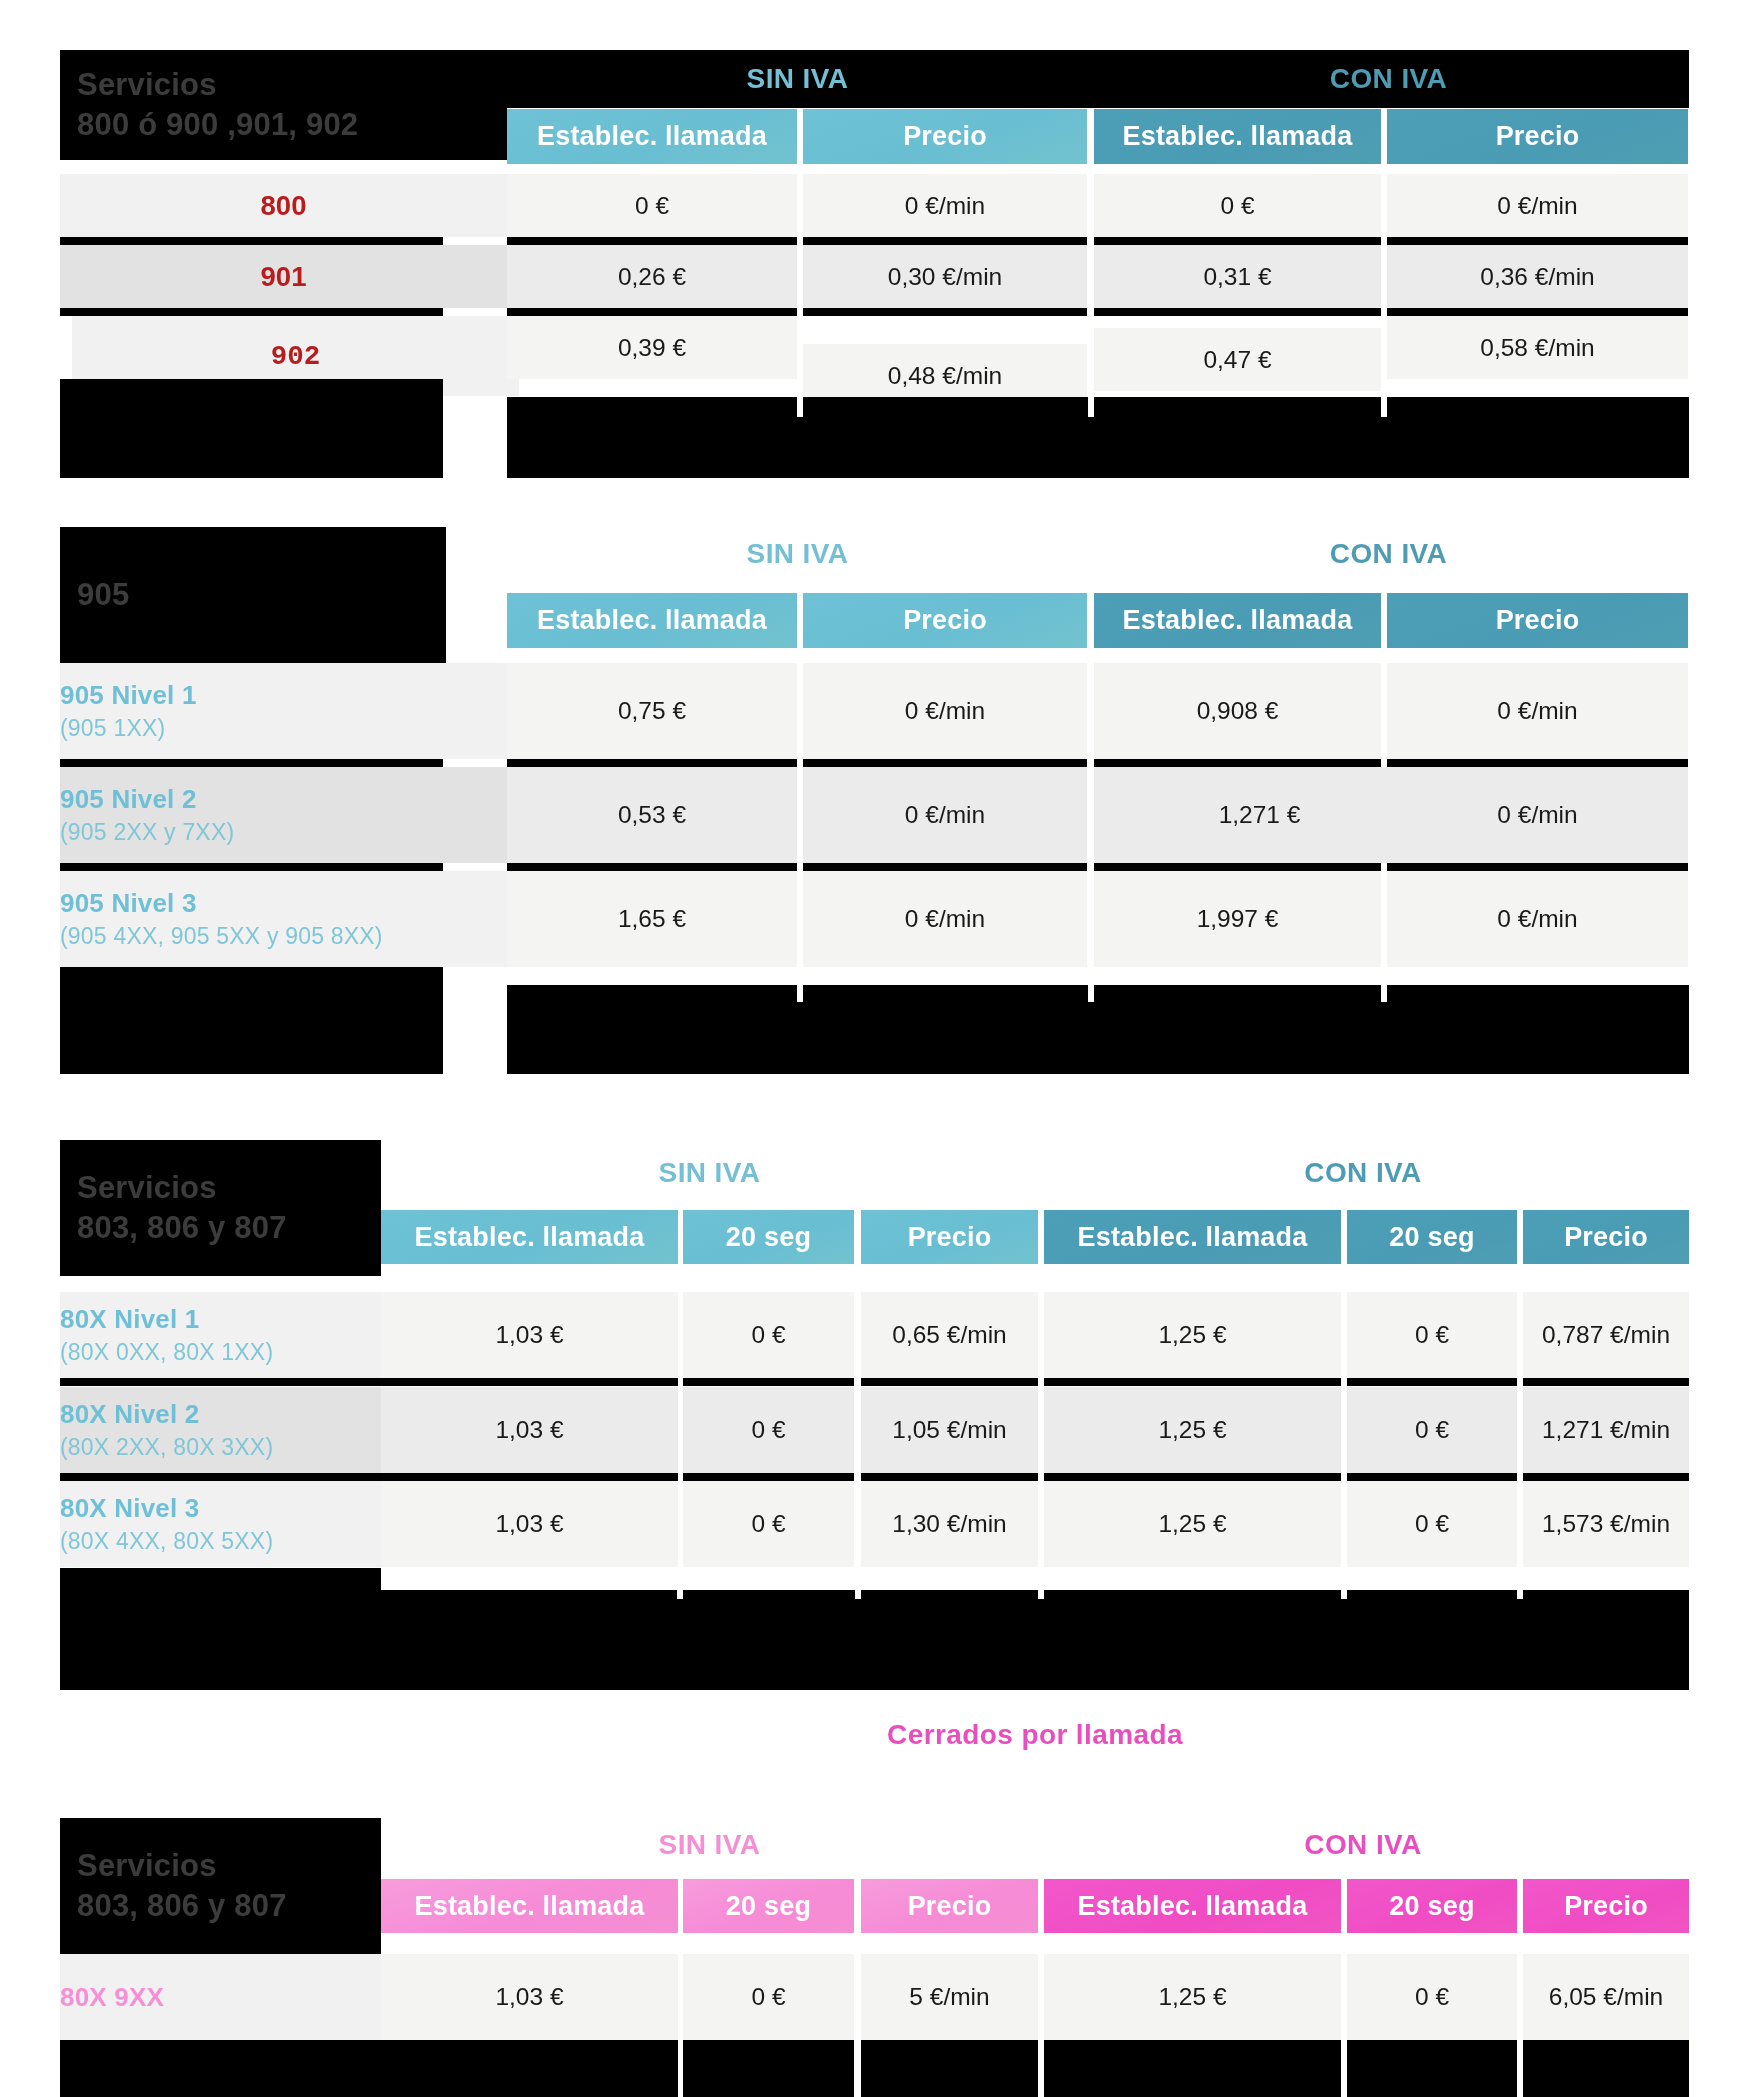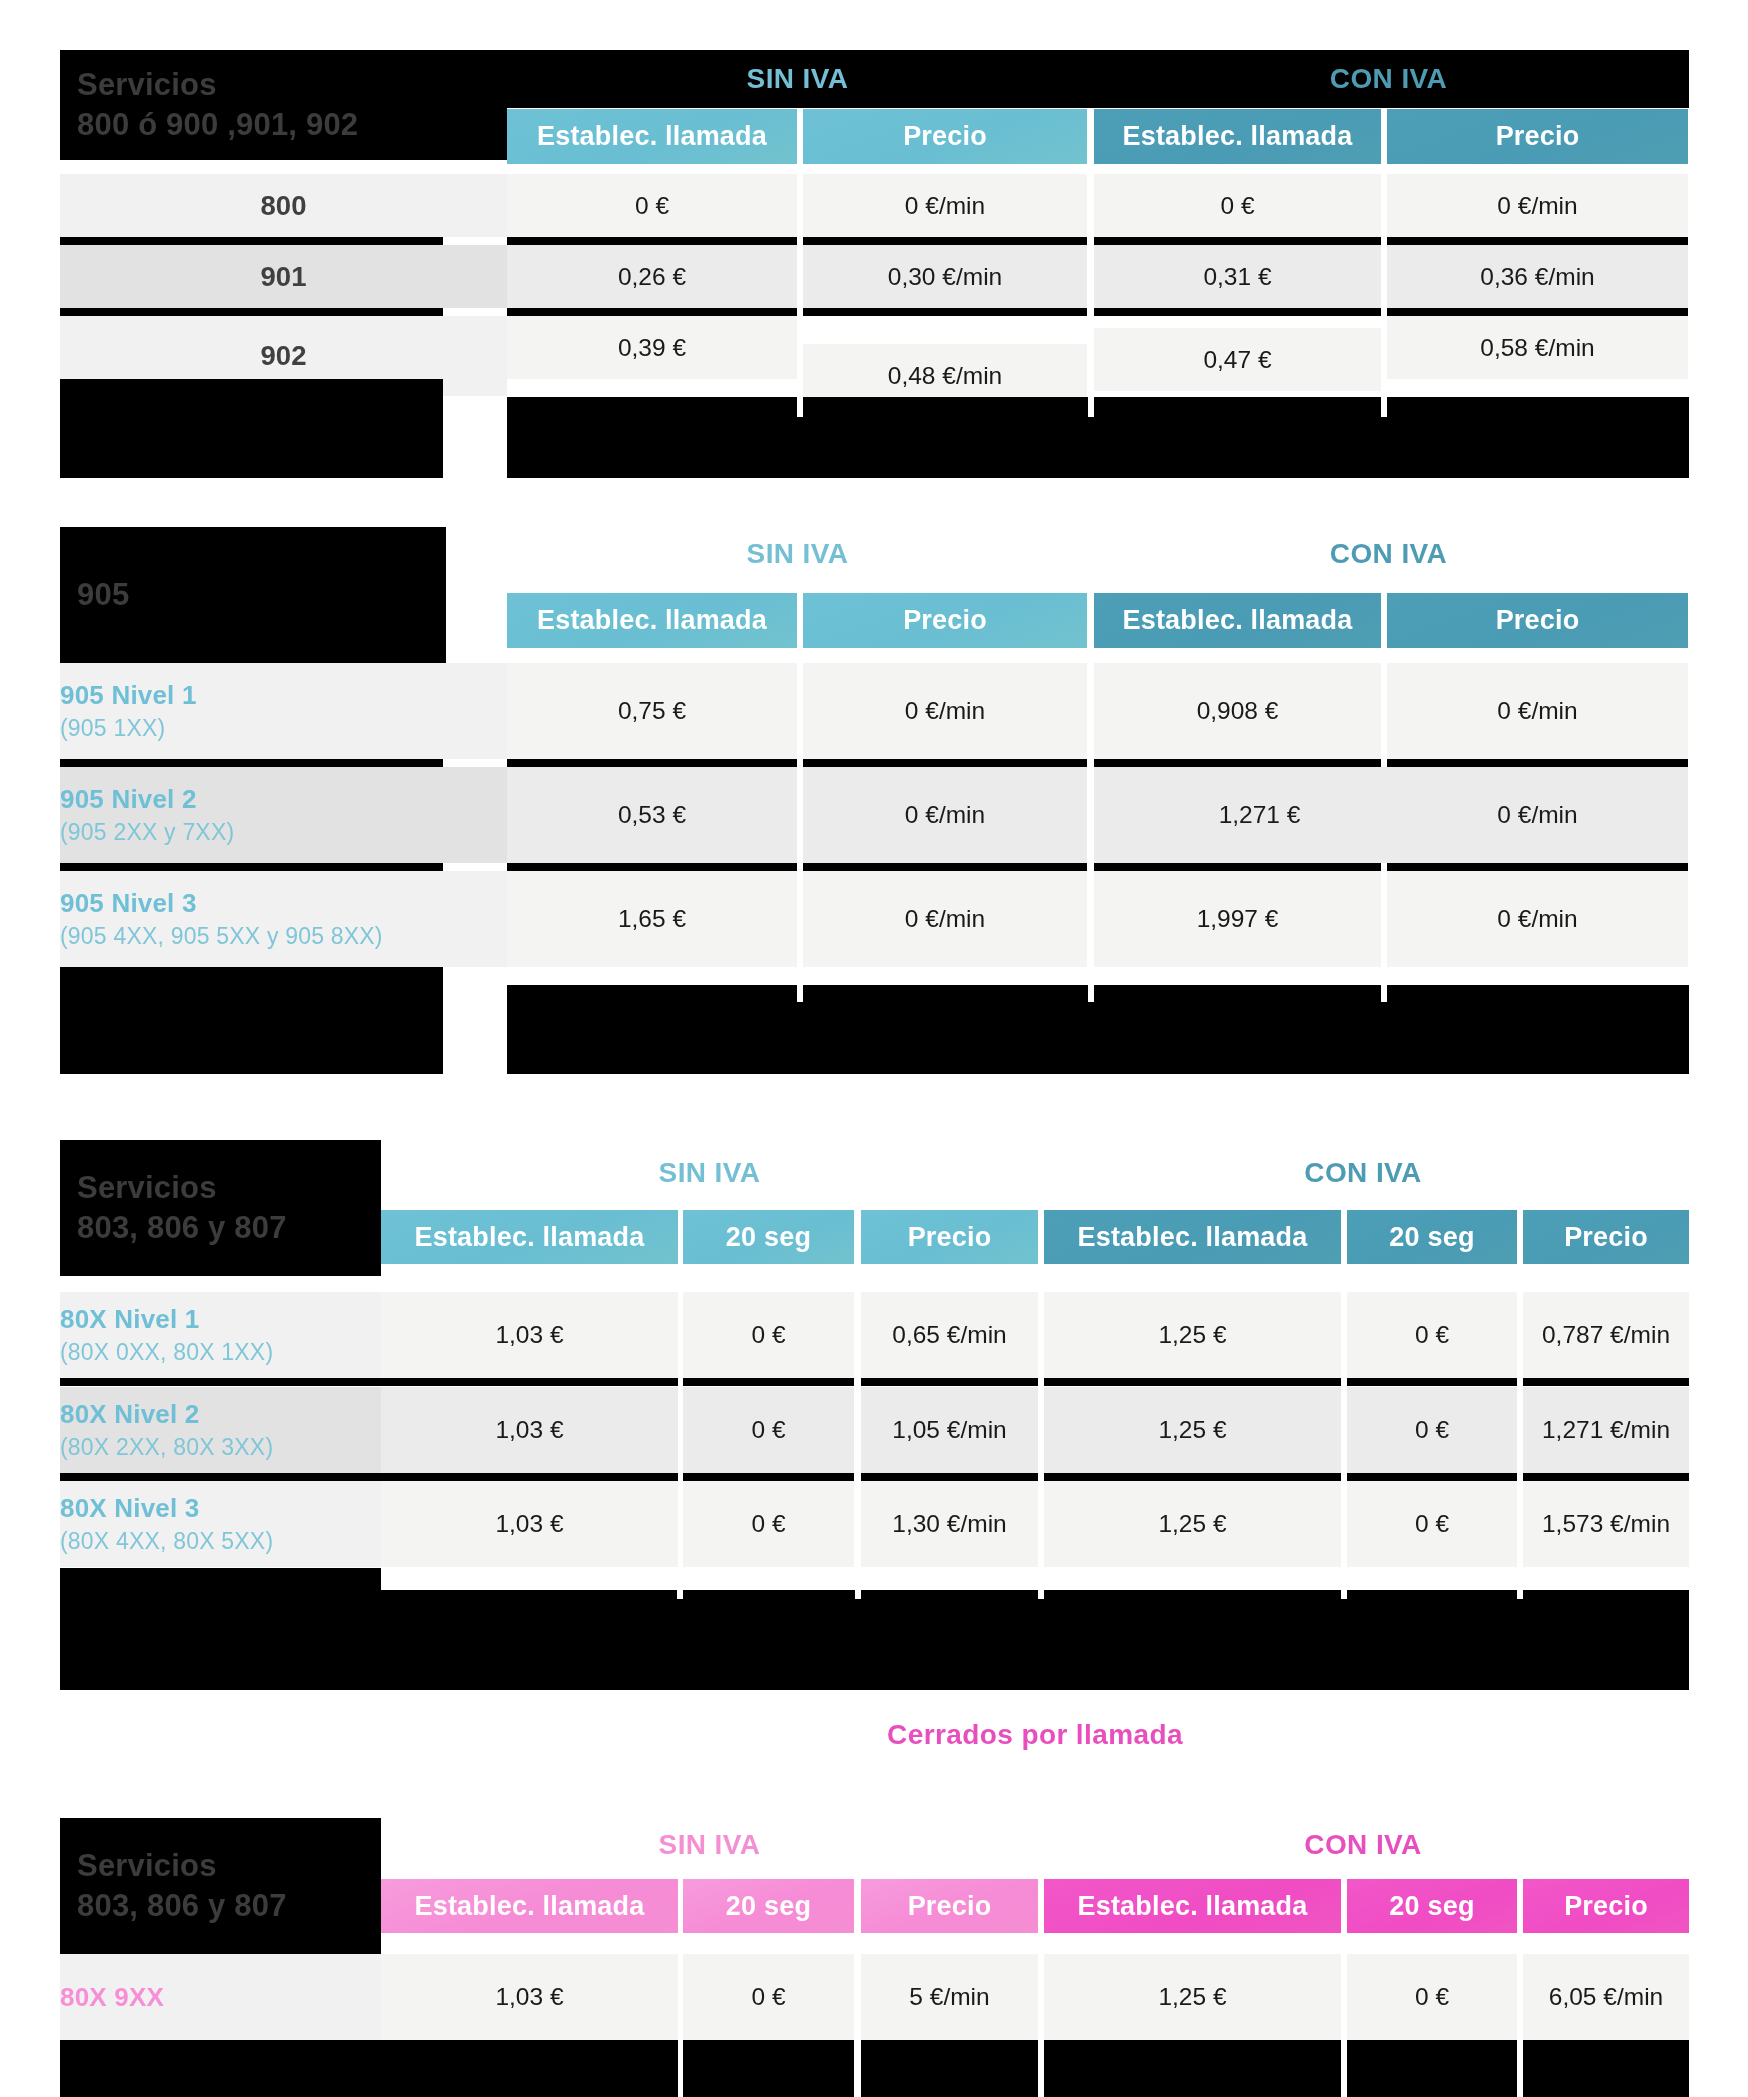"800" .rowlab .num { color: #404040 -> #b91c1c }
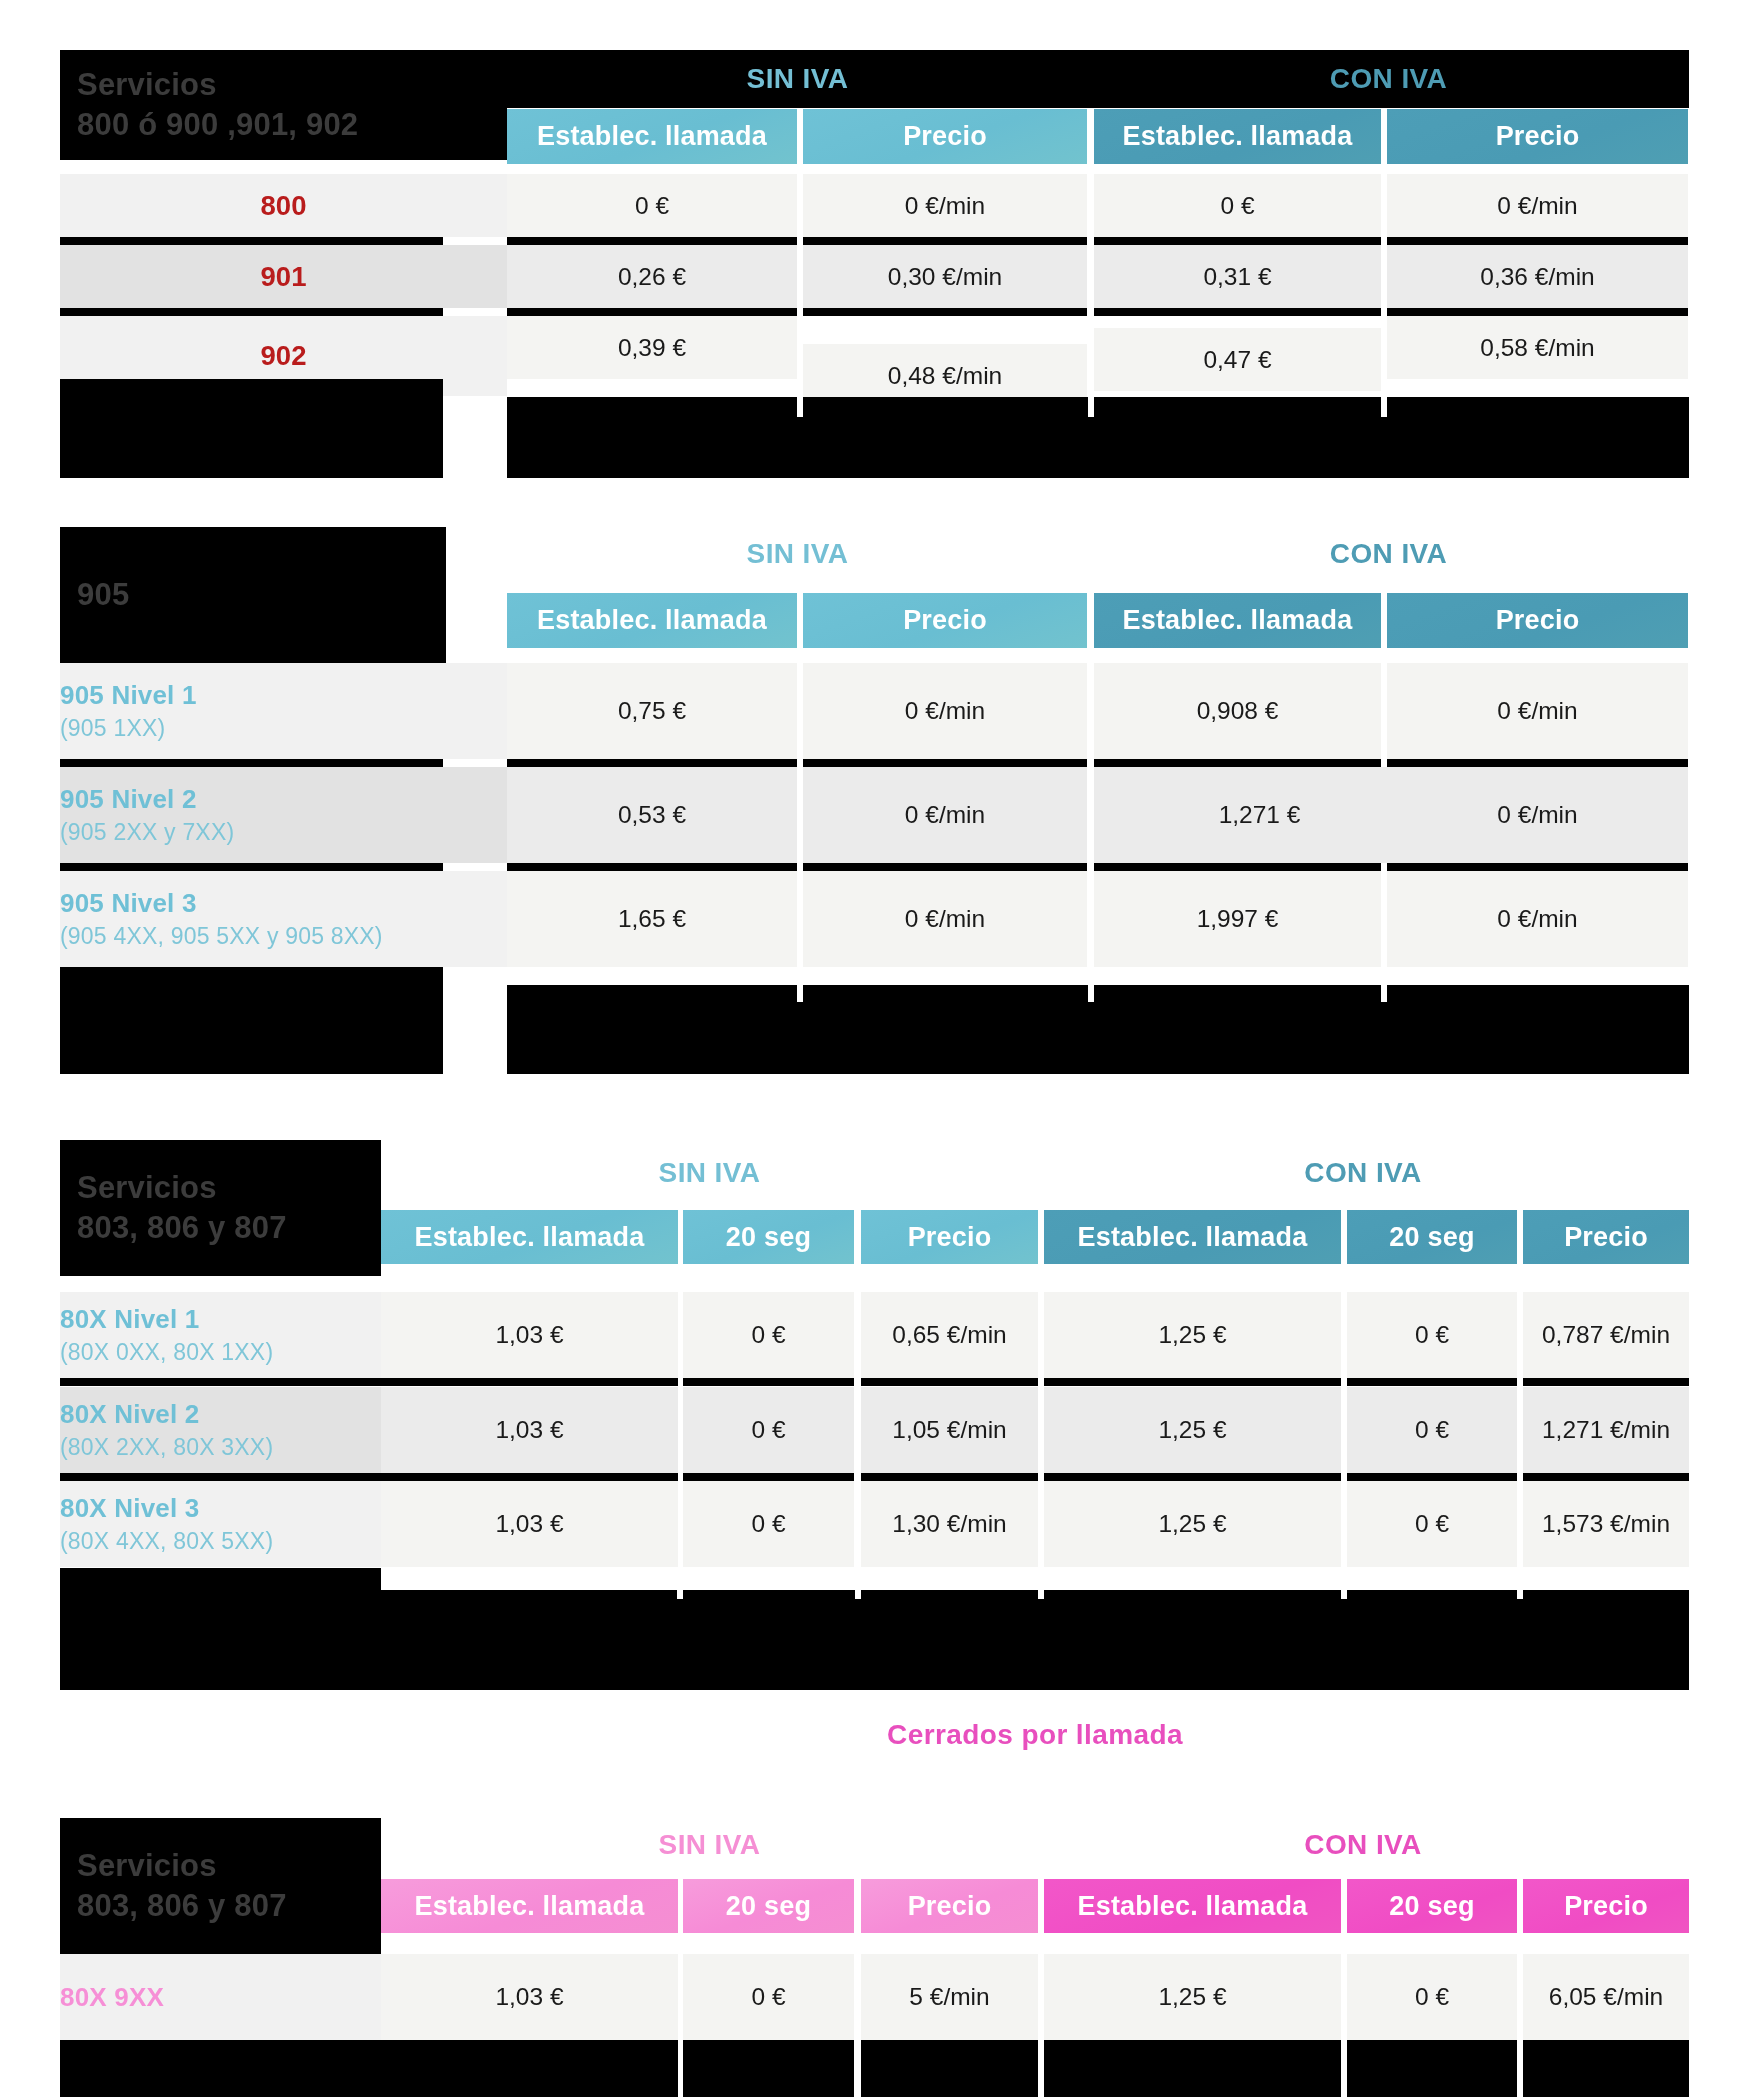"902" div.abs { font-family: none -> Liberation Mono, monospace; left: 60px -> 72px }
